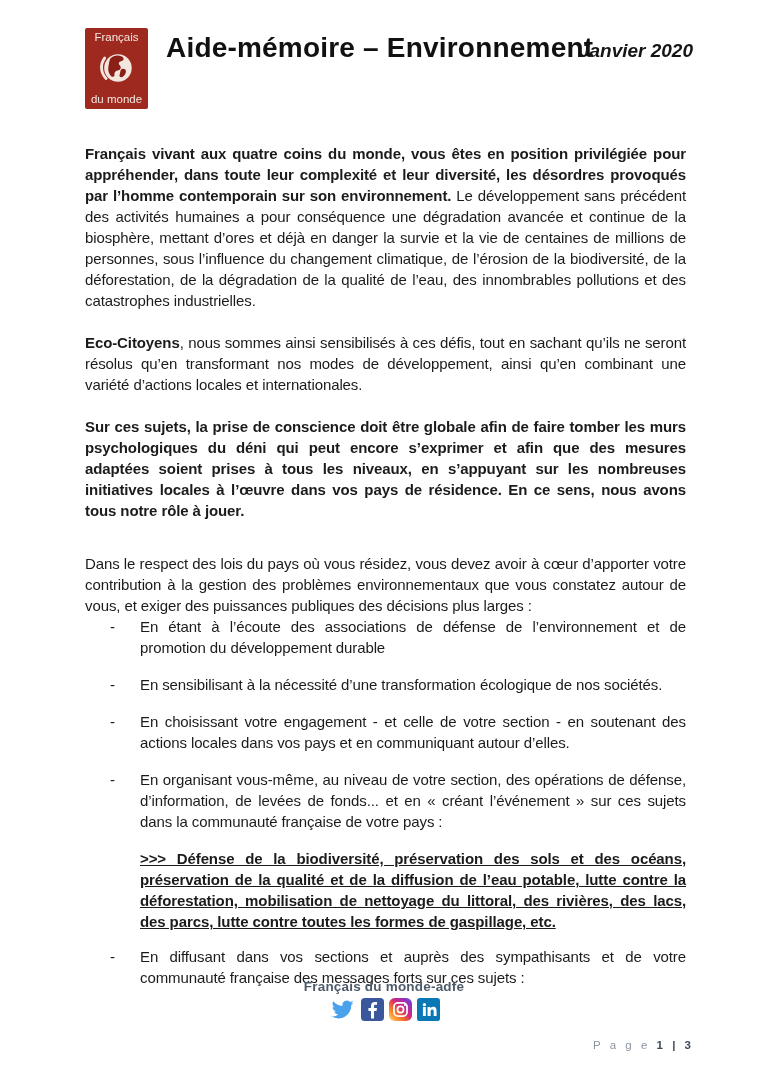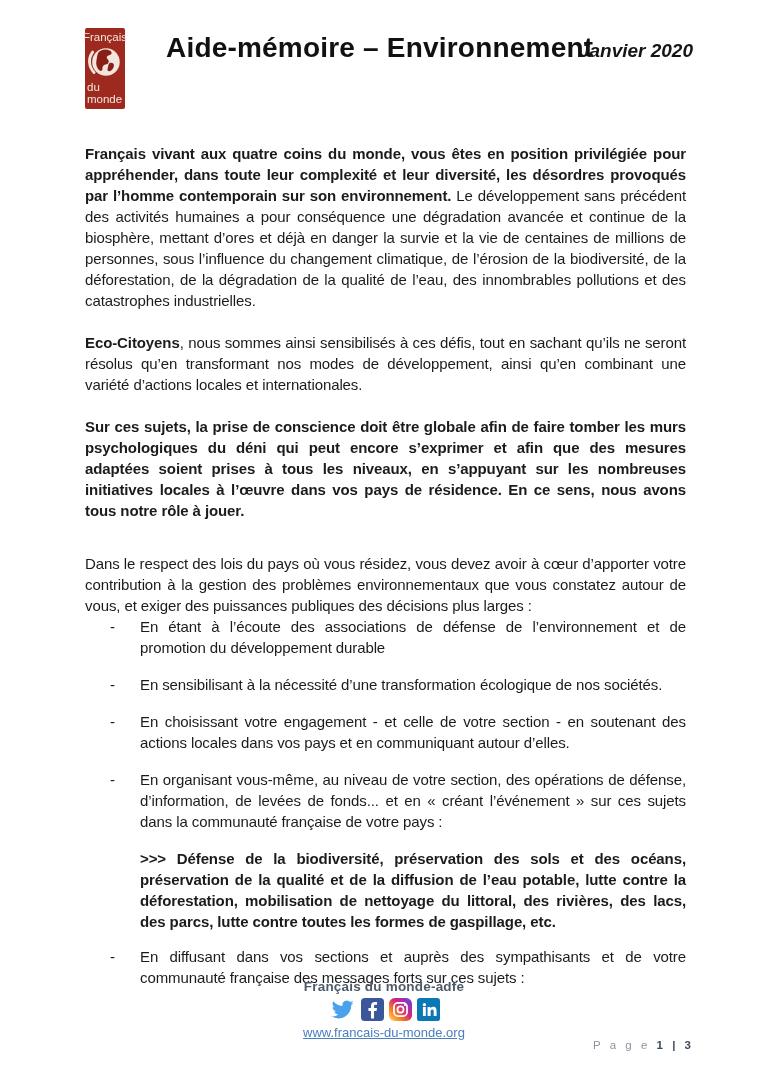"Français" .logo { width: 40px -> 63px }
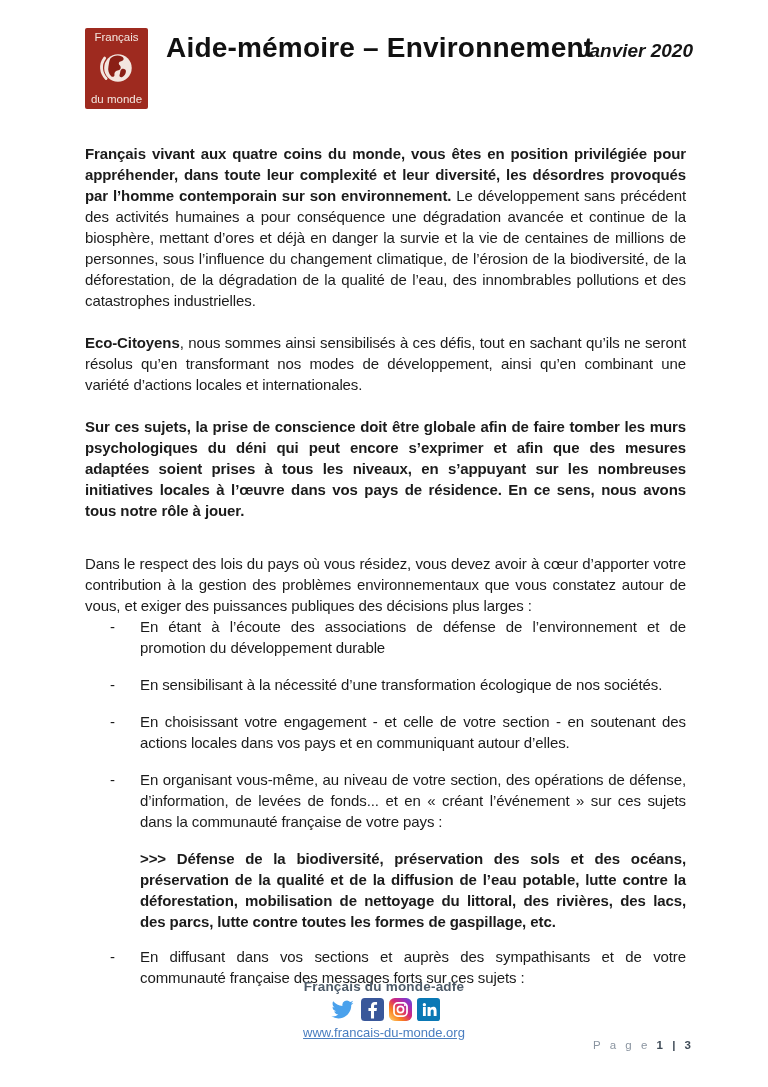">>> Défense de la biodiversité," .highlight { text-decoration: none -> underline }
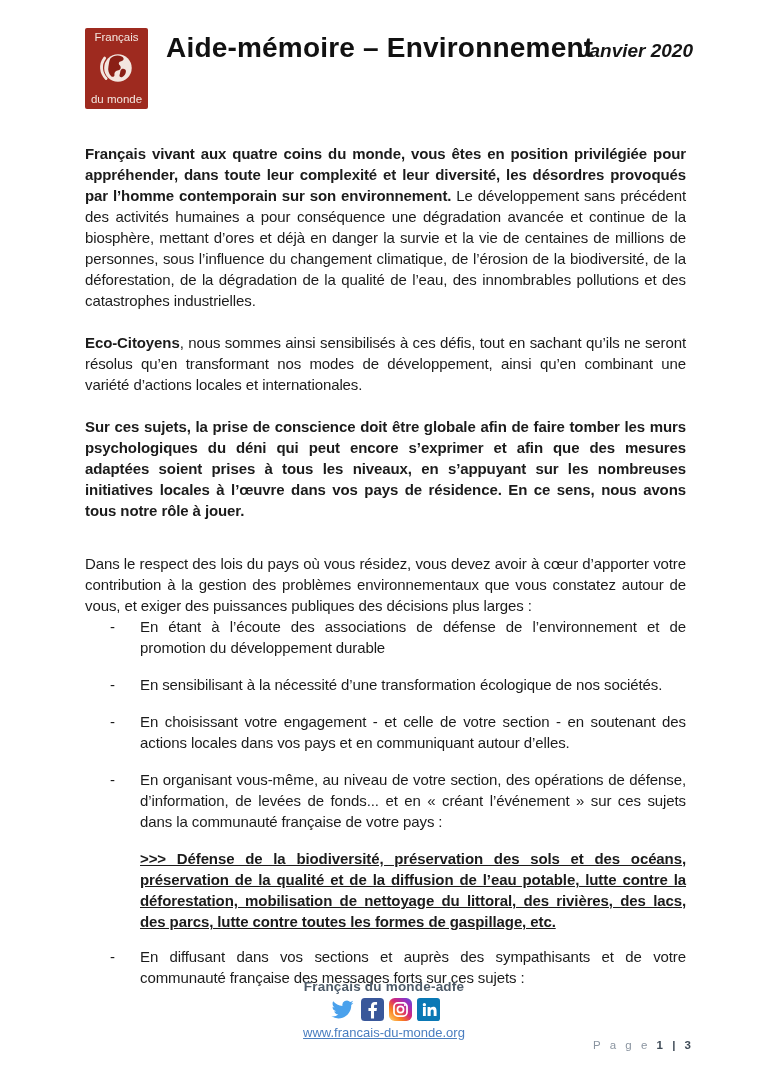"www.francais-du-monde.org" div { html: <div> <span>www.francais-du-monde.org</span> </div> -> none }
